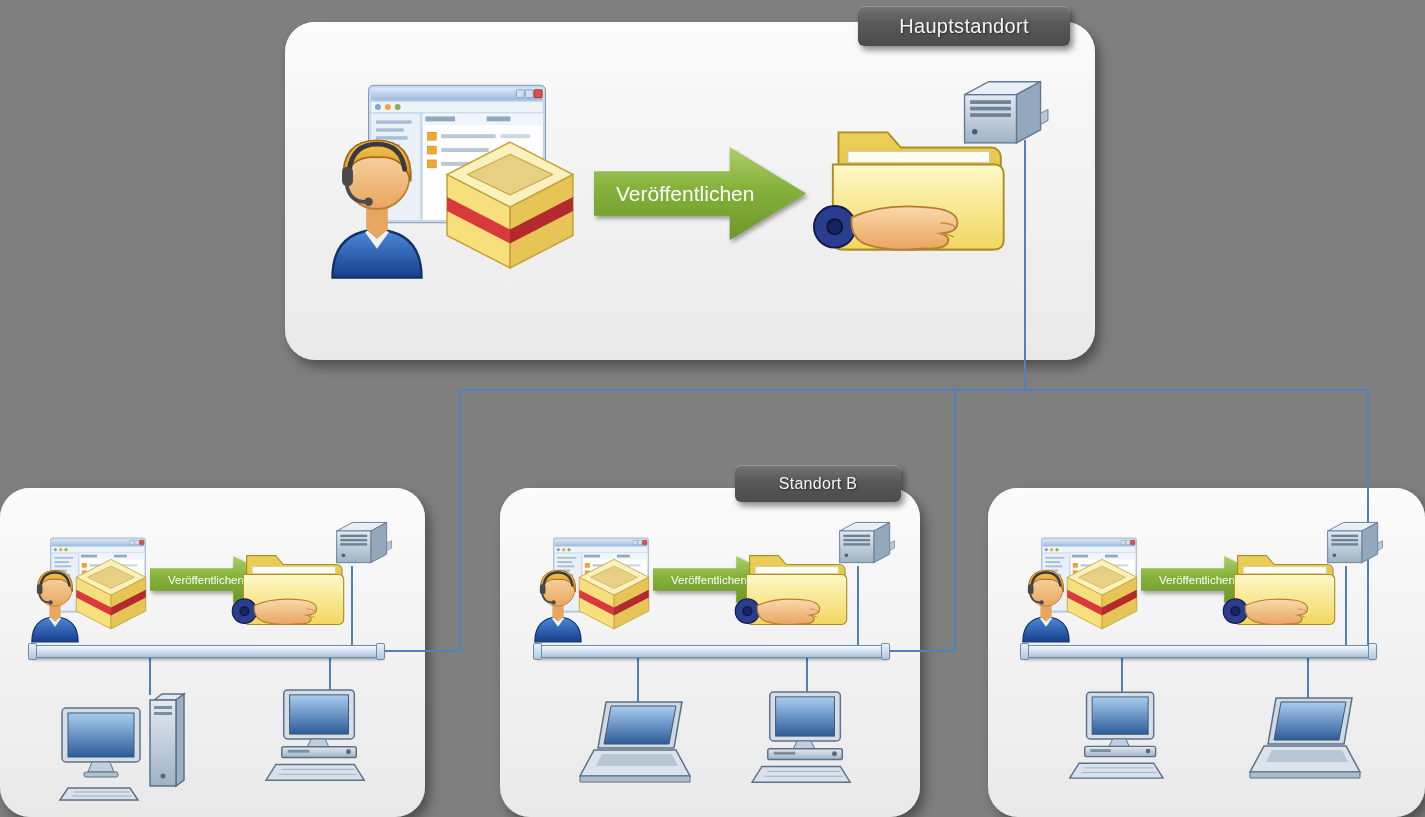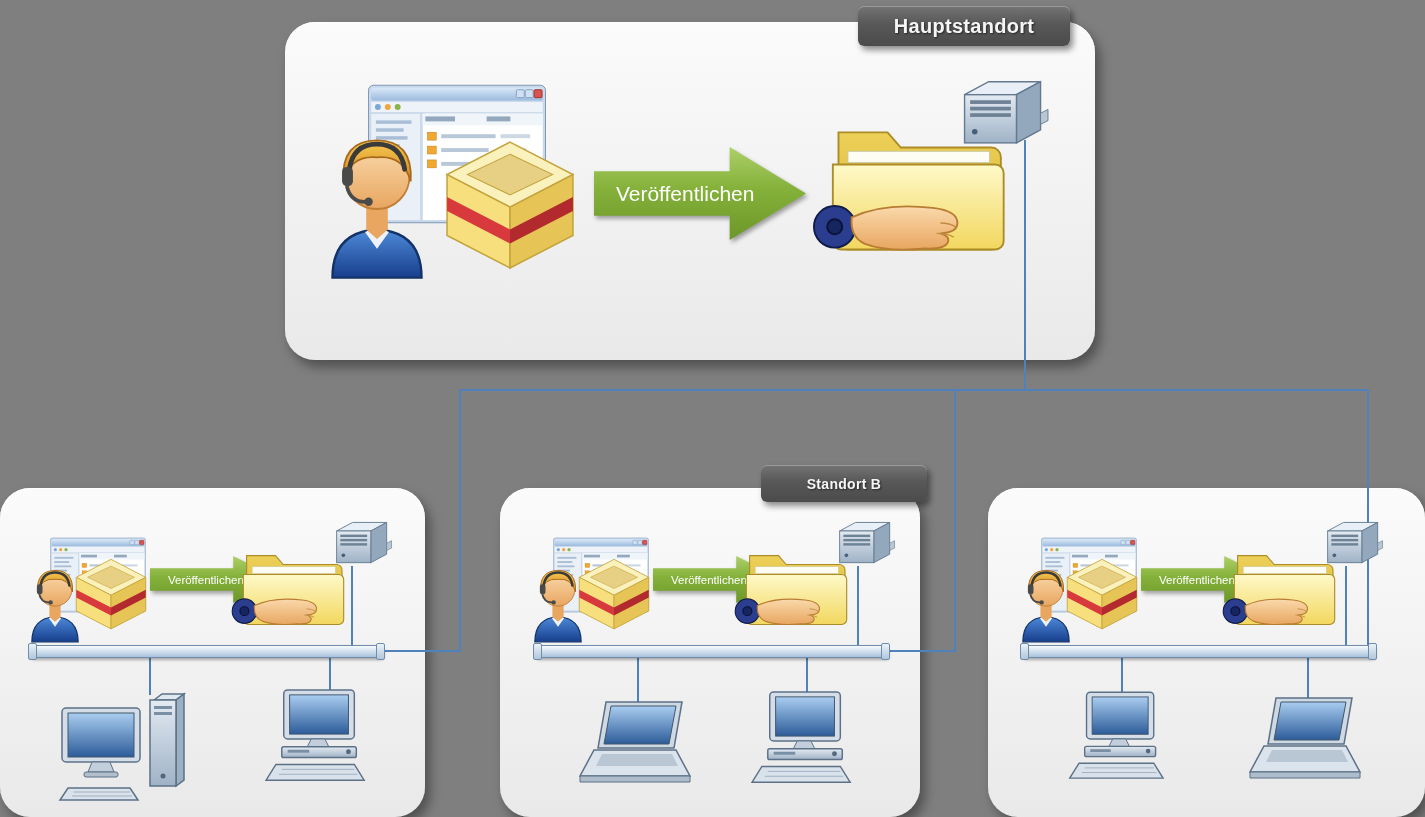"Hauptstandort" .tab { font-weight: bold -> normal }
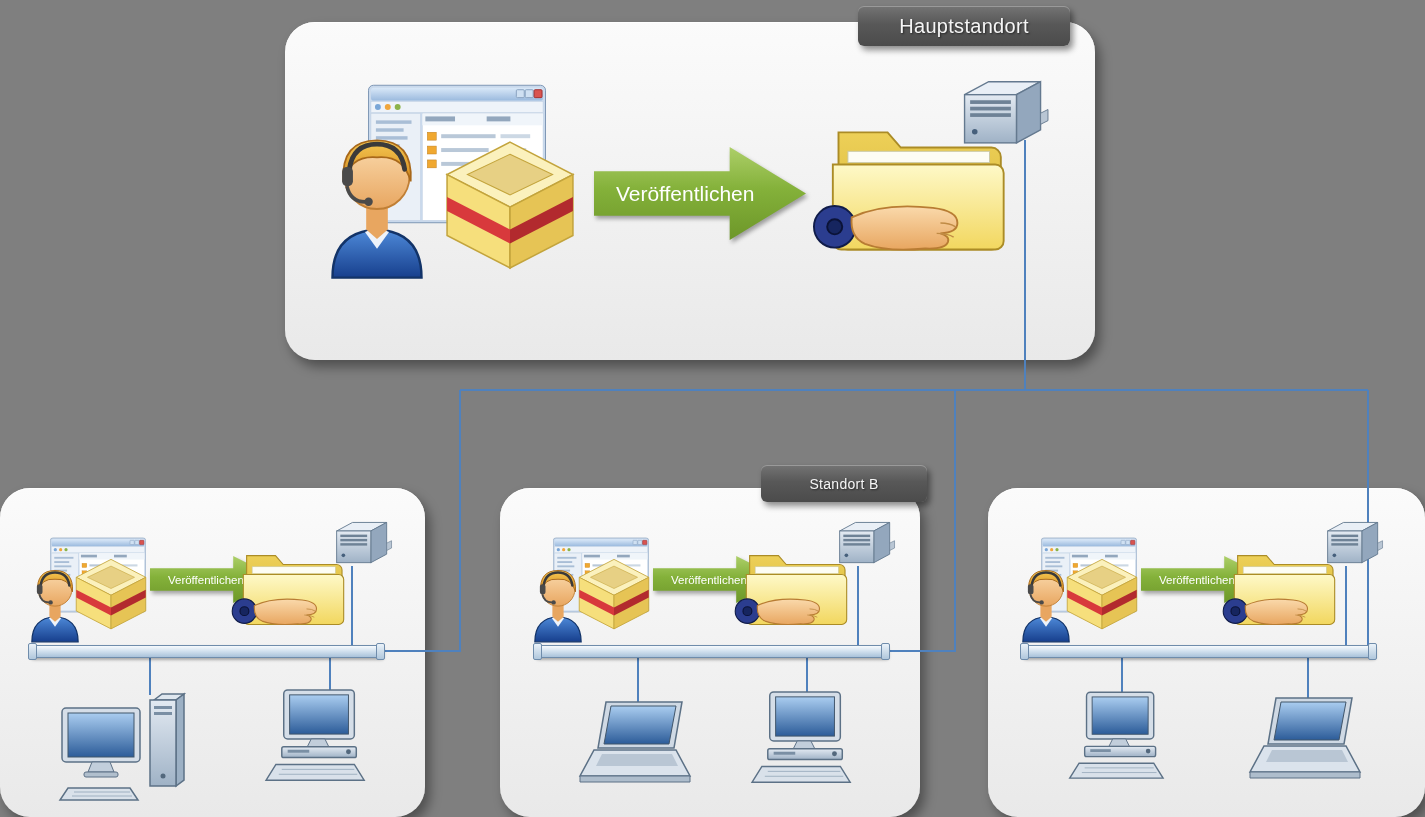"Standort B" div.tab { font-size: 14px -> 16px; left: 761px -> 735px }
